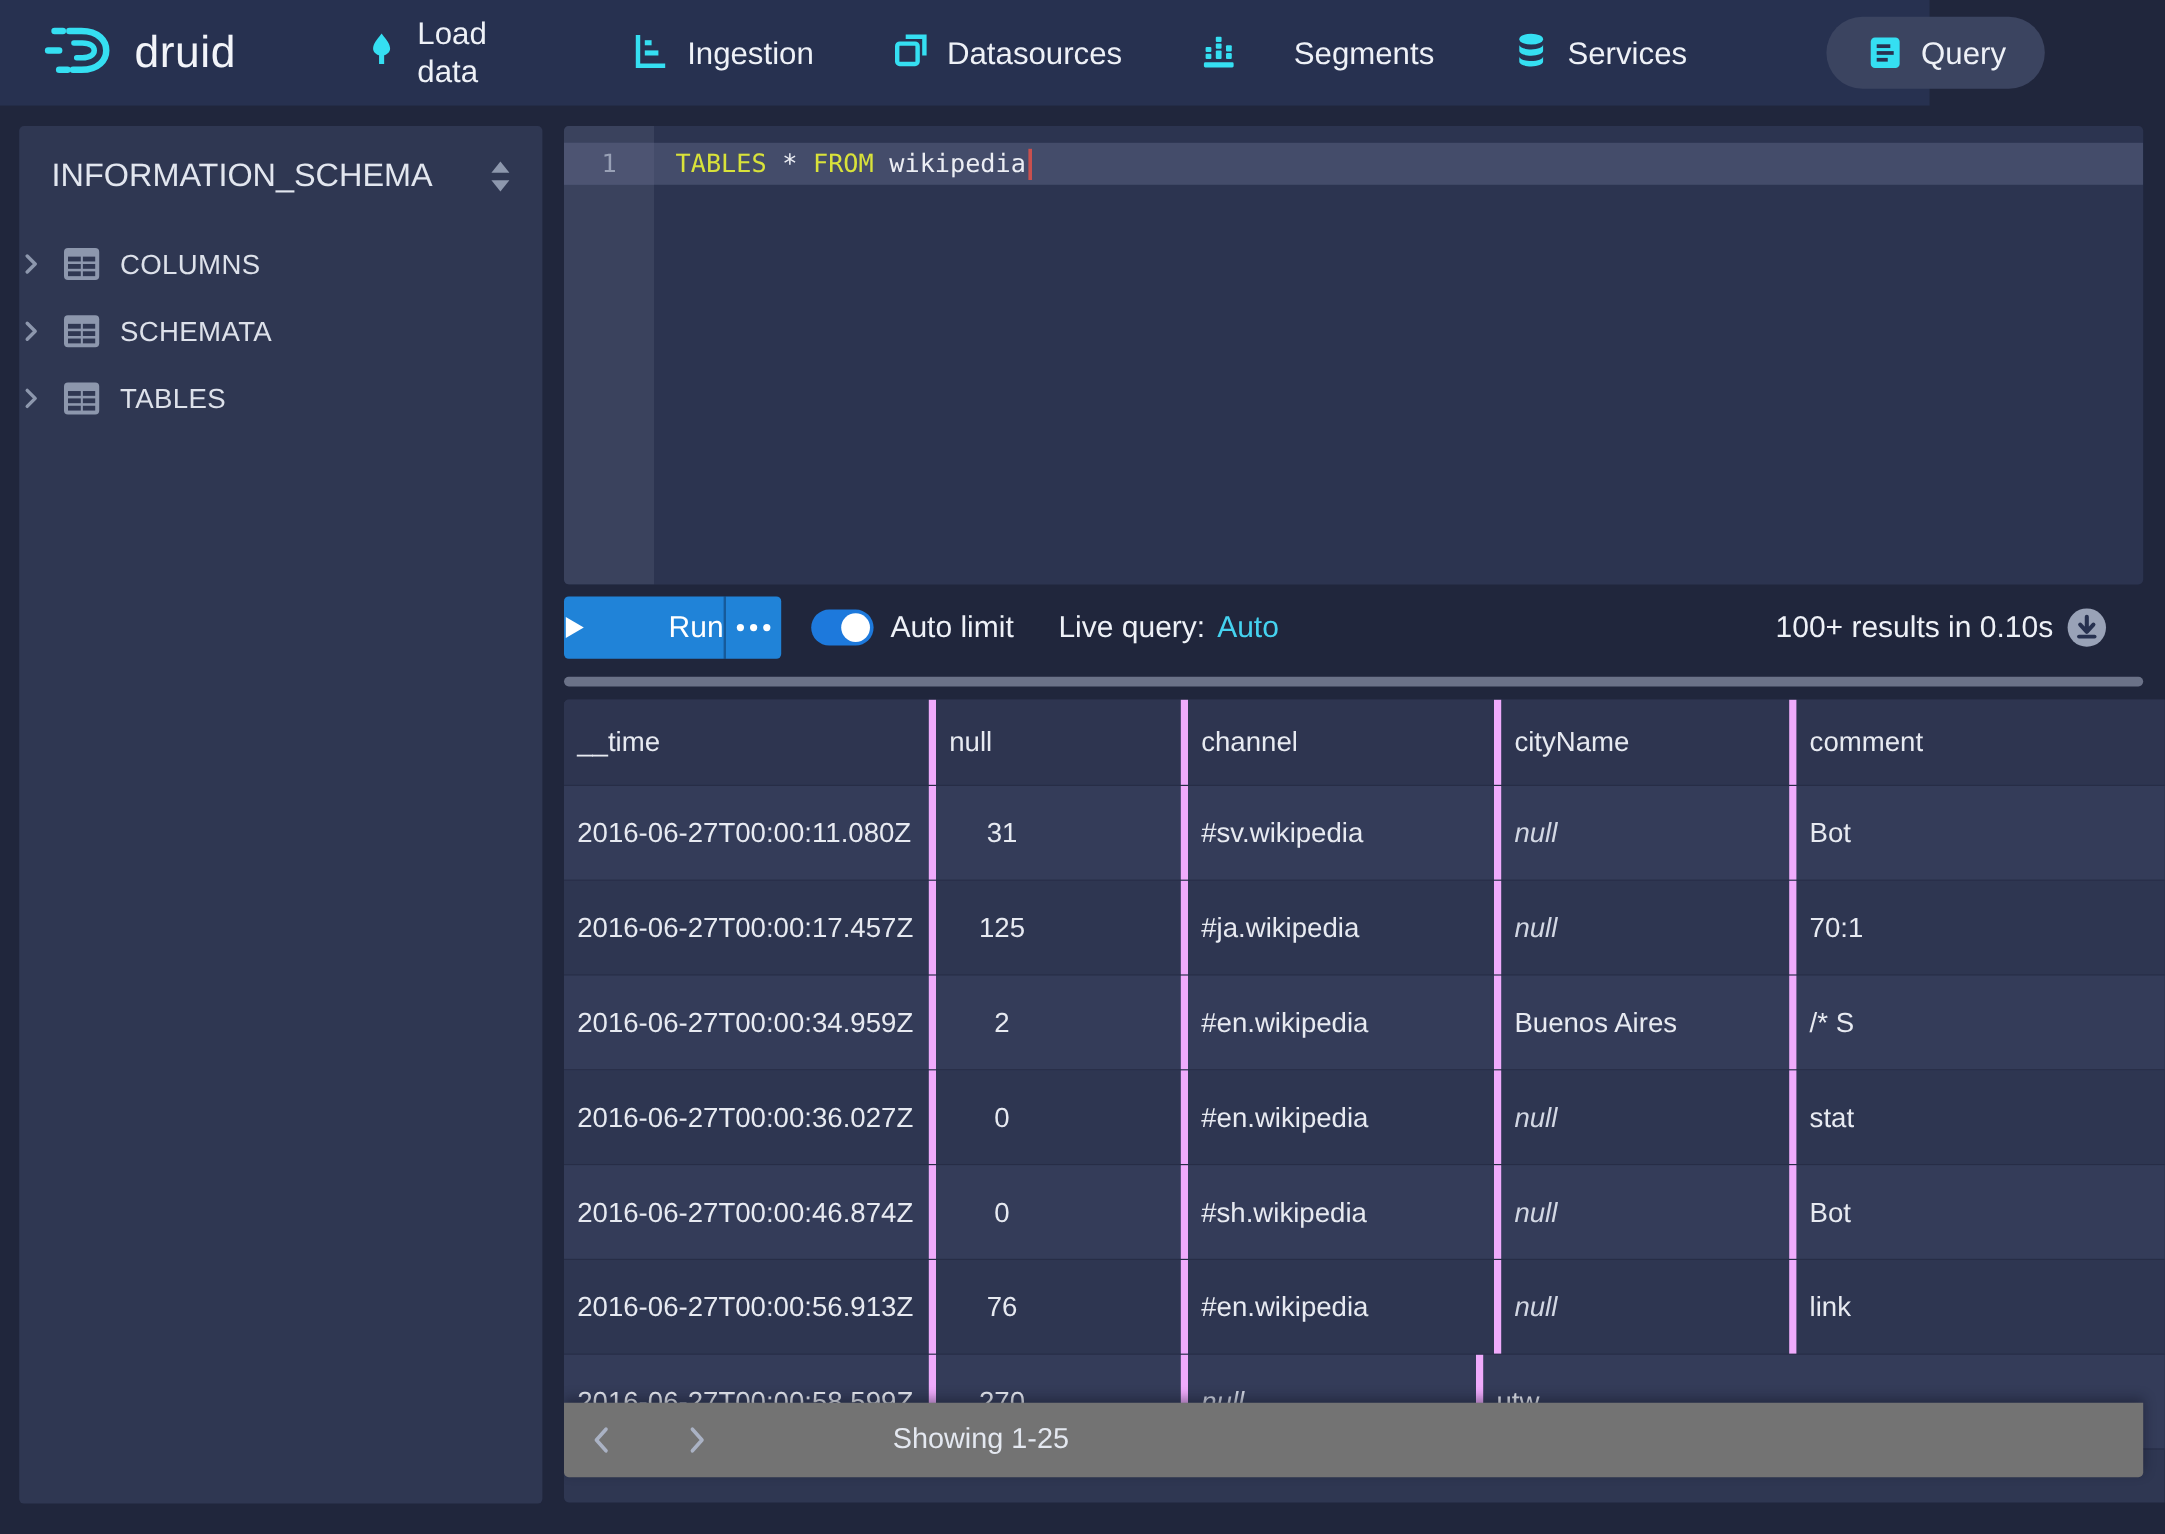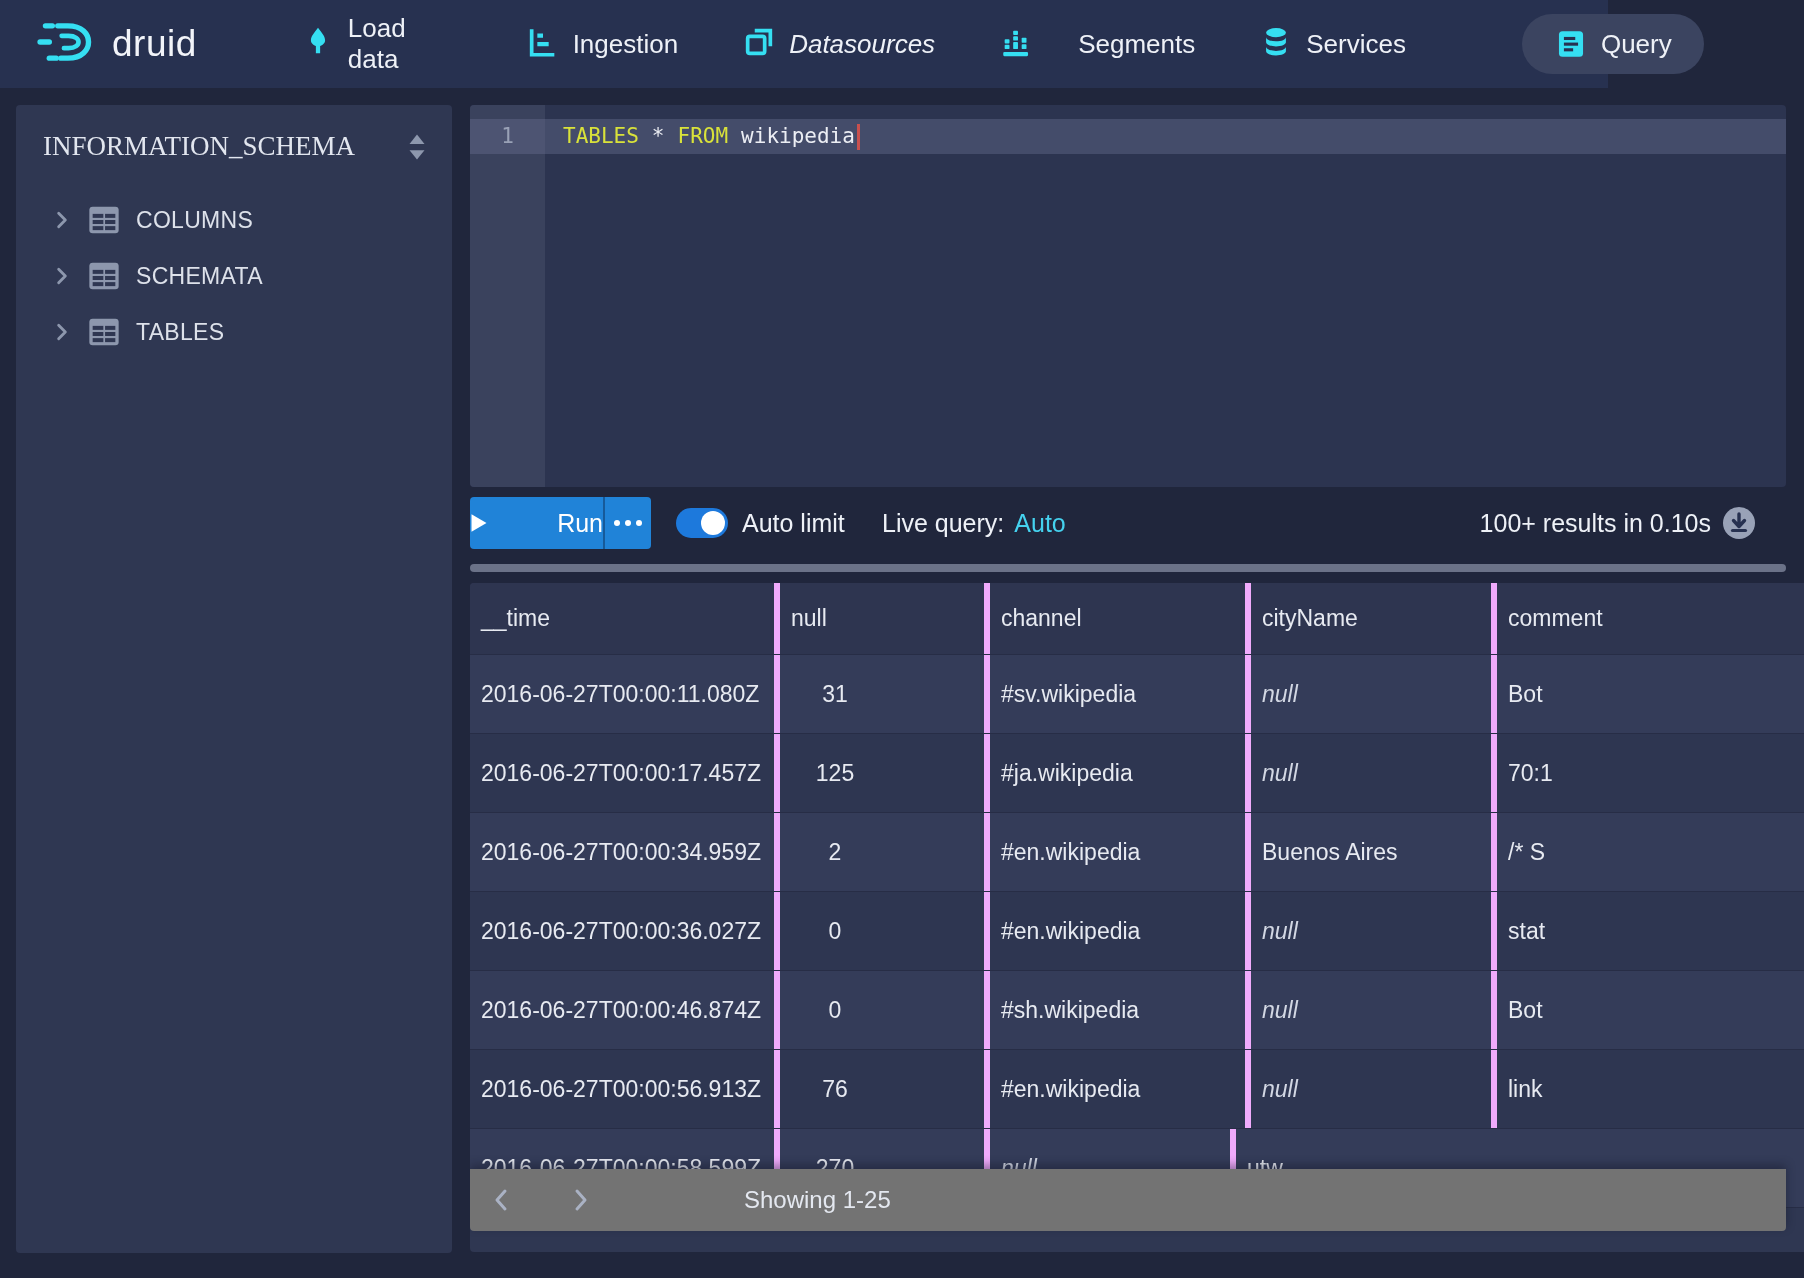"Datasources" div.nav-item { font-style: italic -> none }
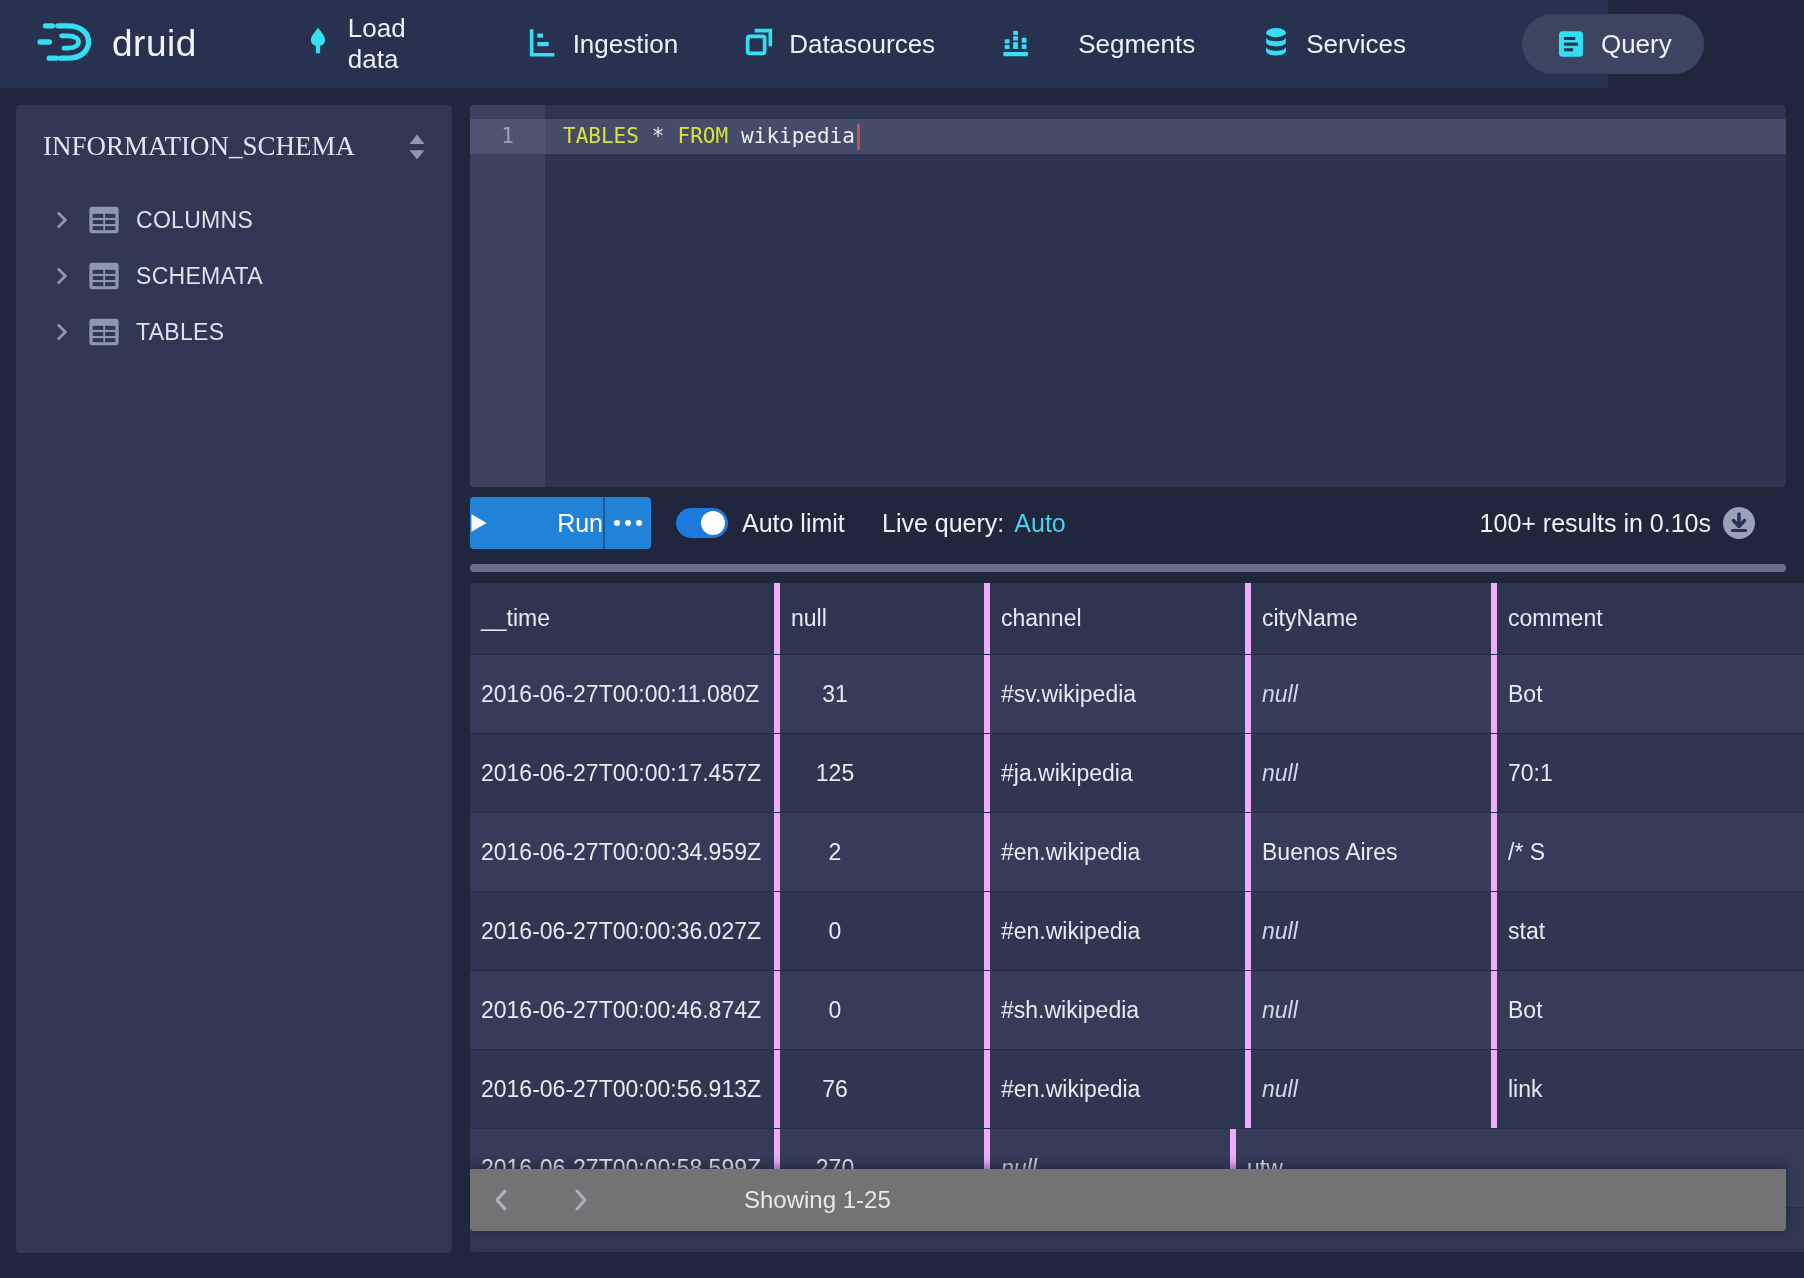"INFORMATION_SCHEMA" .schema-title .t { font-family: Liberation Serif, serif -> none }
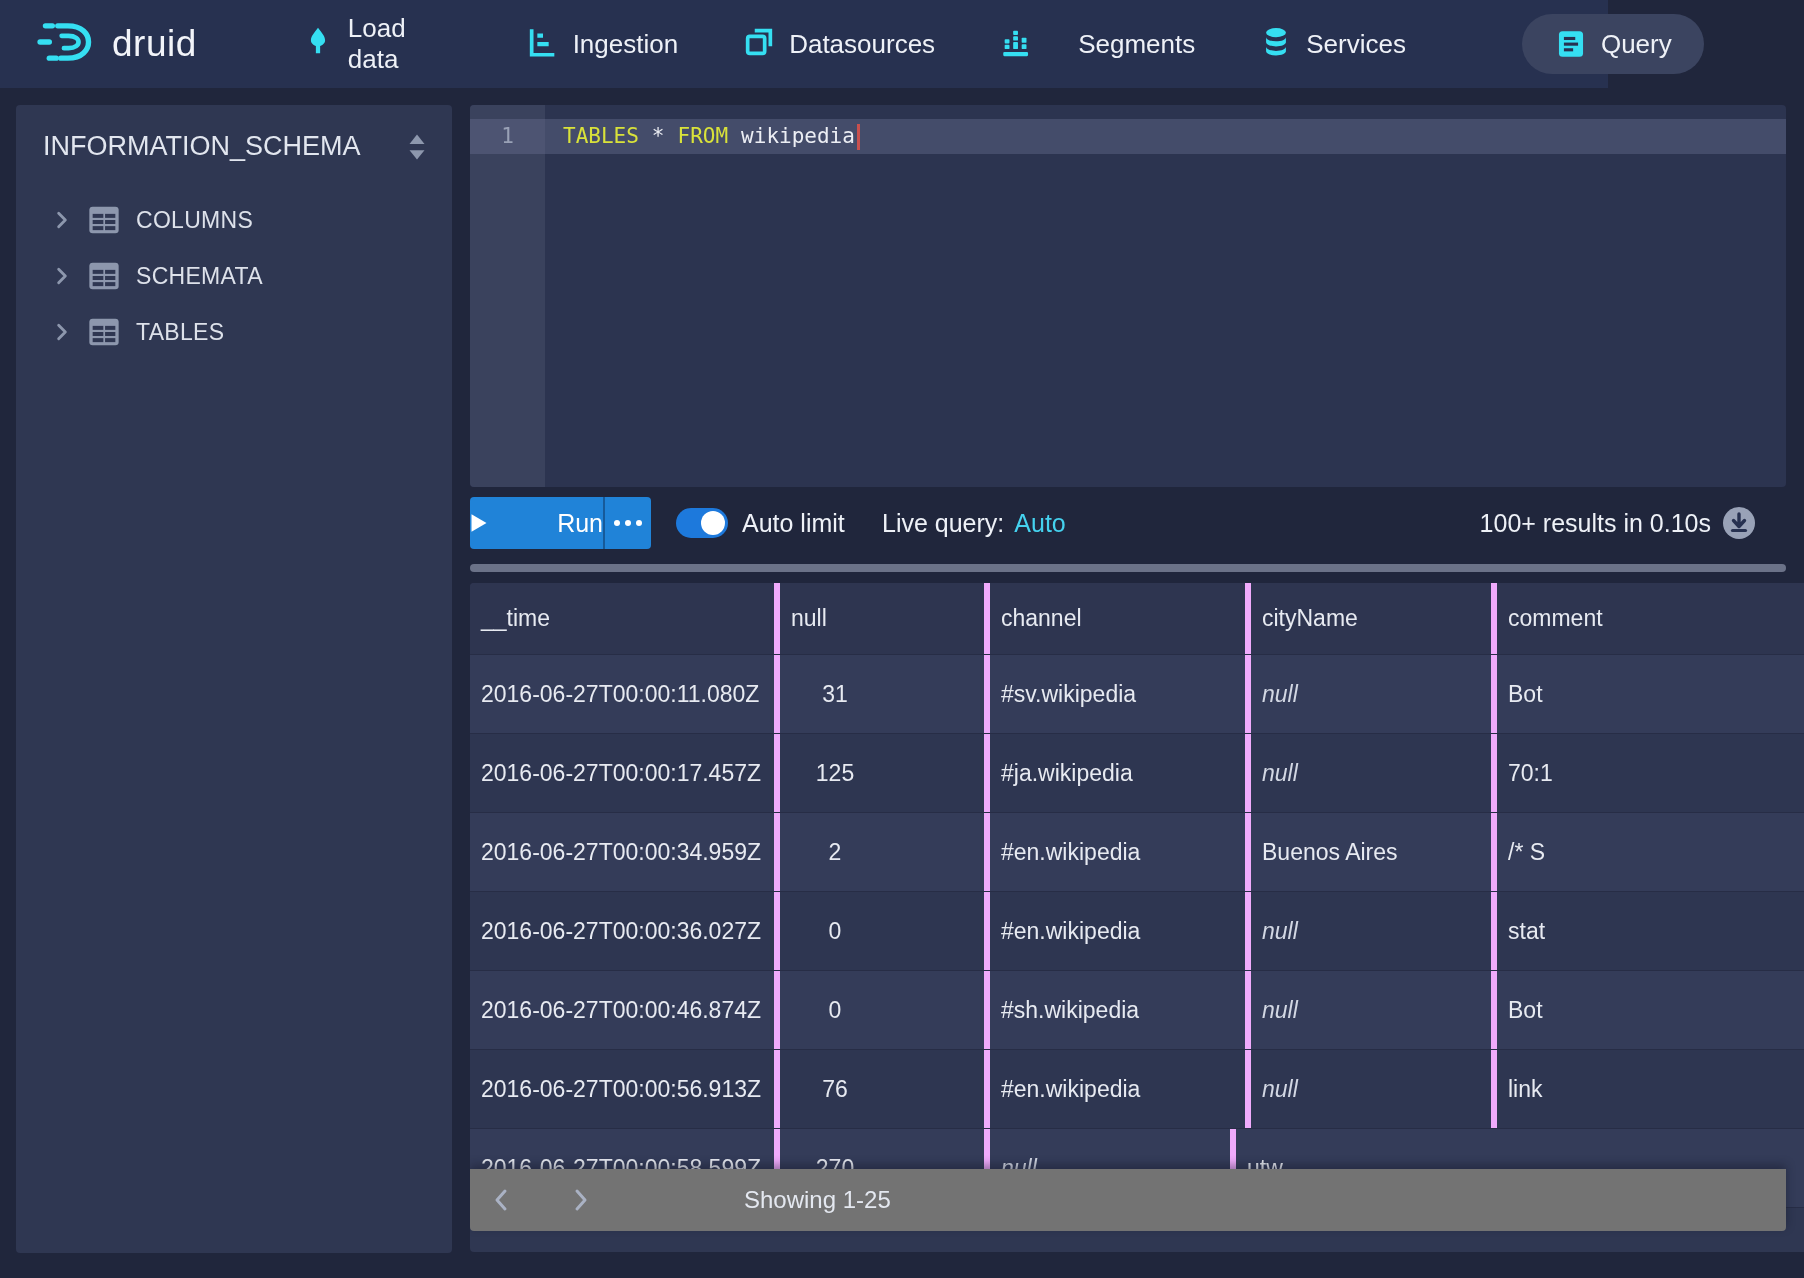"COLUMNS" .tree-row { padding-left: 36px -> none }
